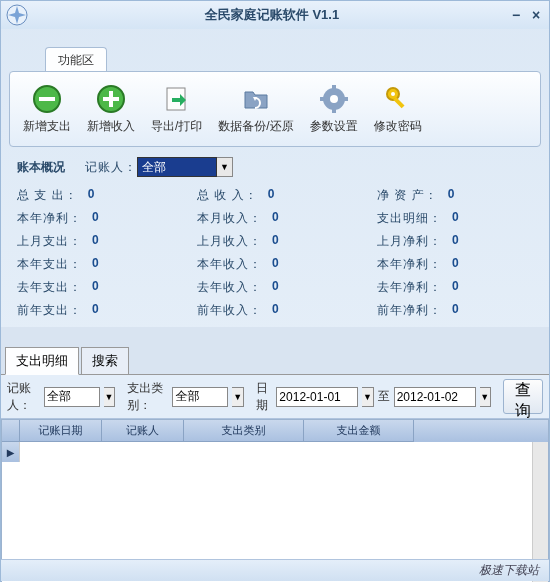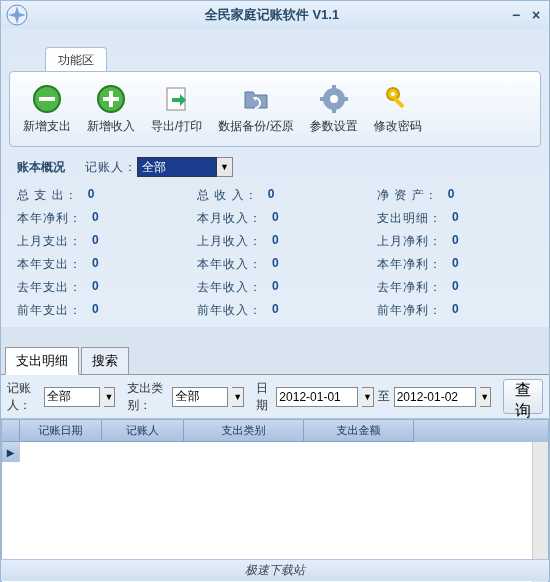"极速下载站" .statusbar { justify-content: center -> flex-end }
